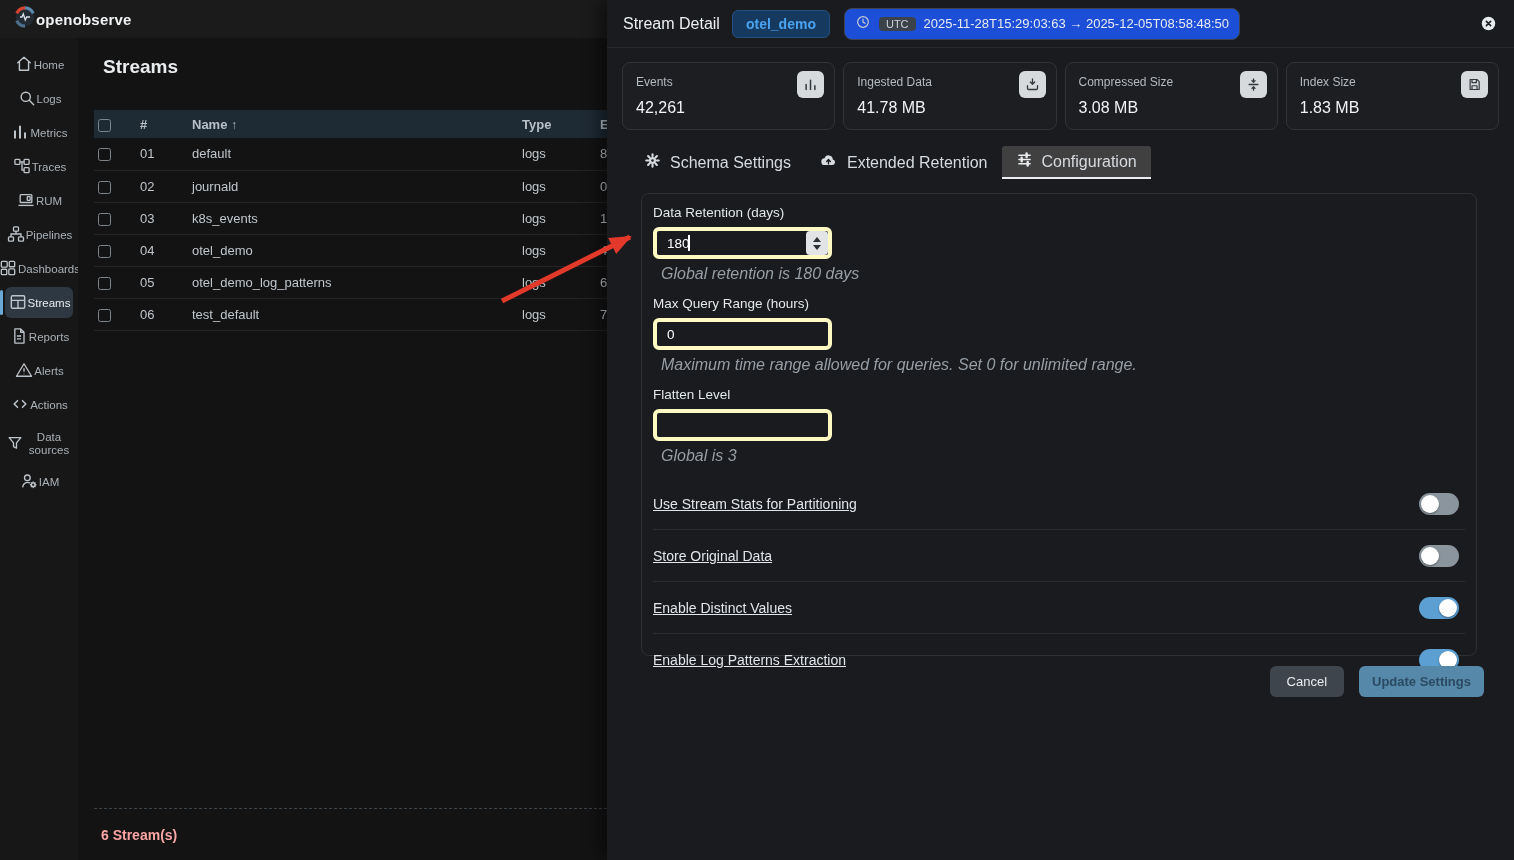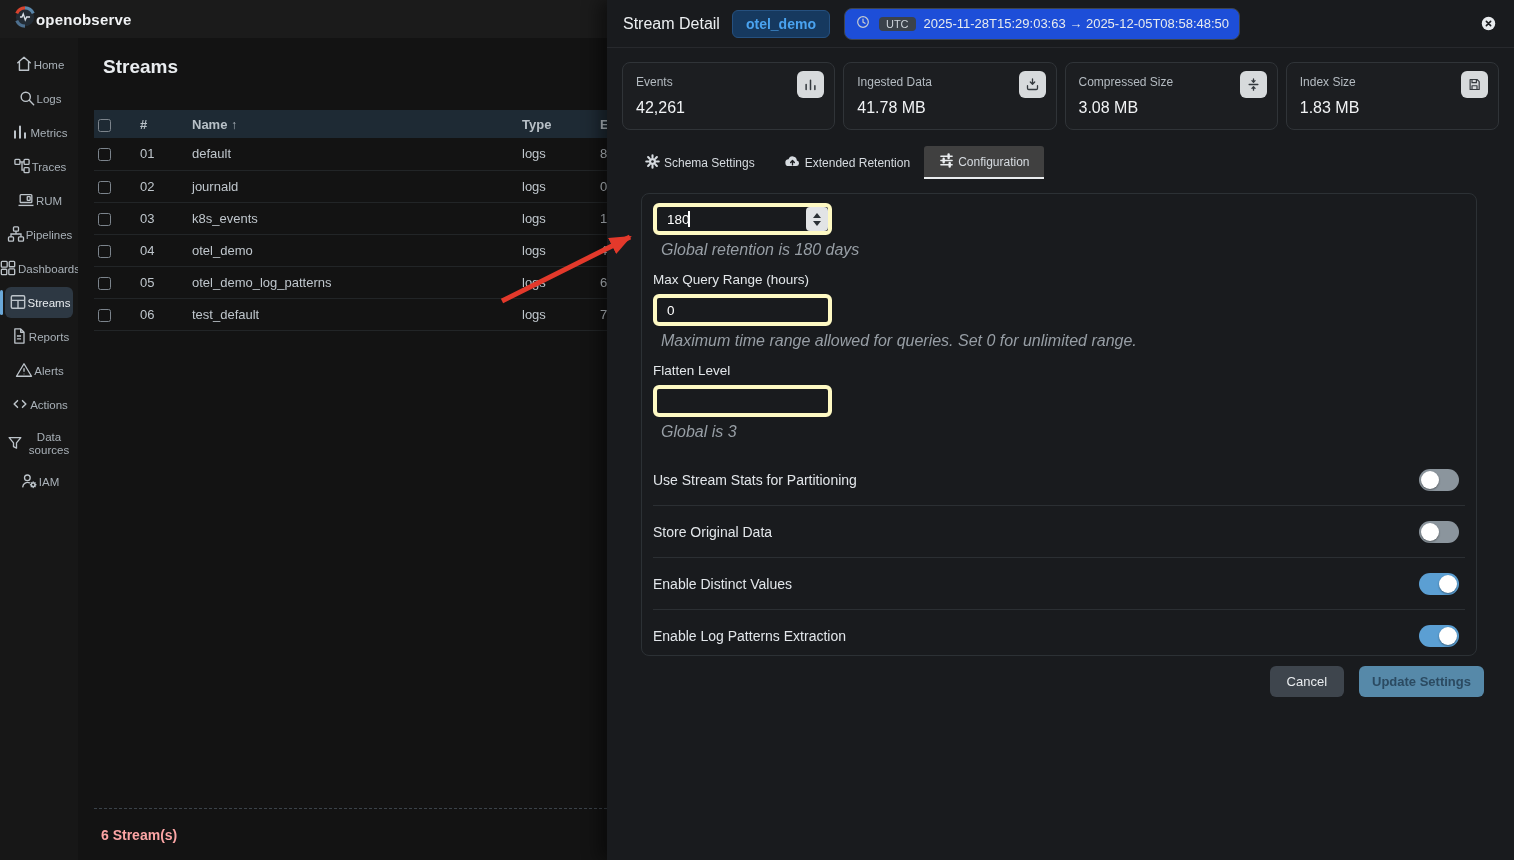"Schema Settings" .tab { font-size: 12px -> 16px; gap: 3px -> 9px }
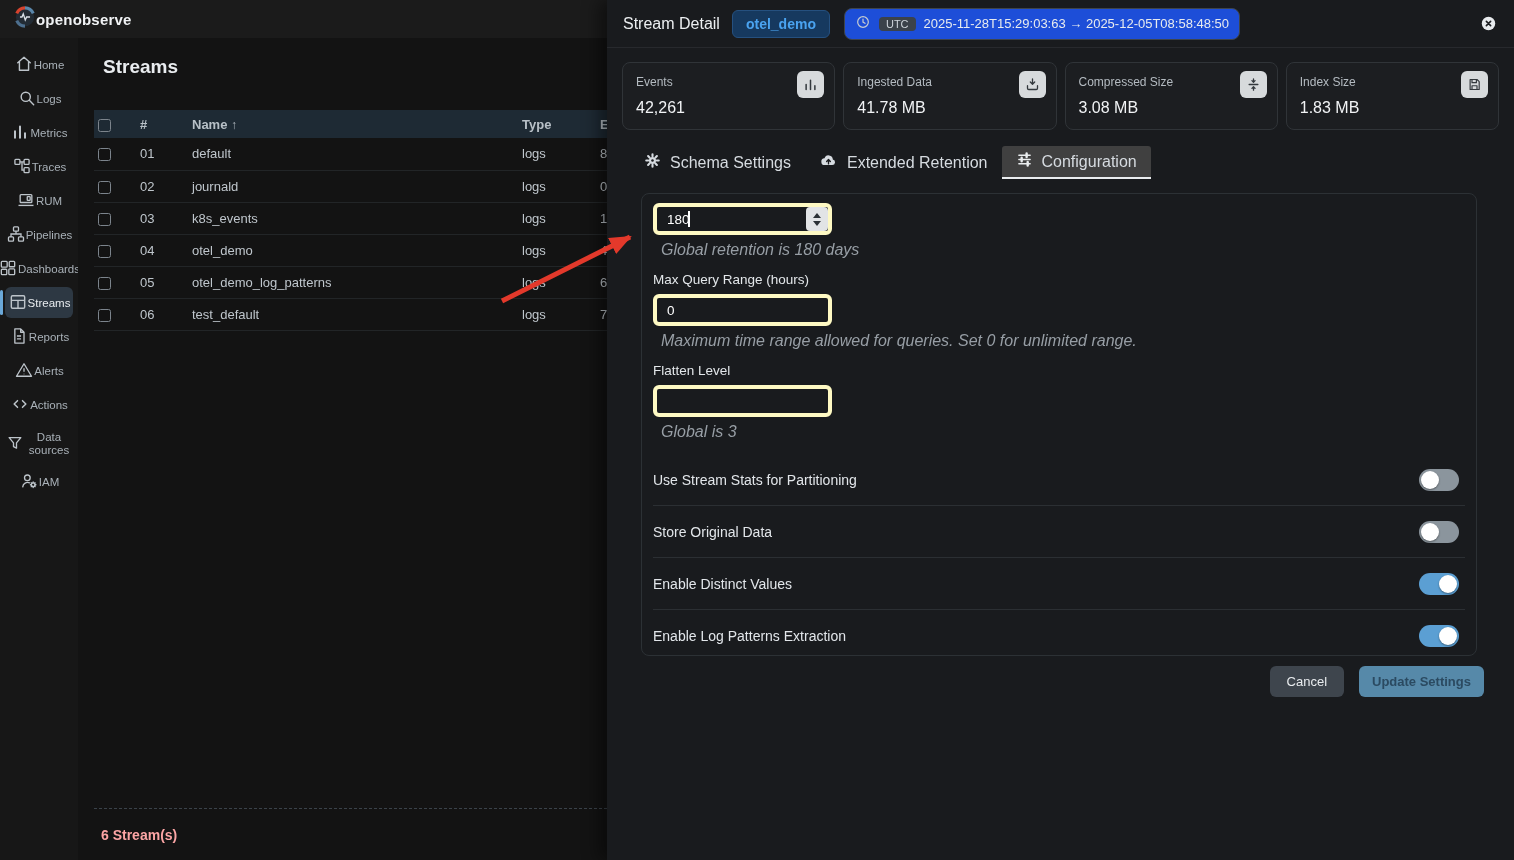"Data Retention (days)" div.f-label { html: none -> <div>Data Retention (days)</div> }
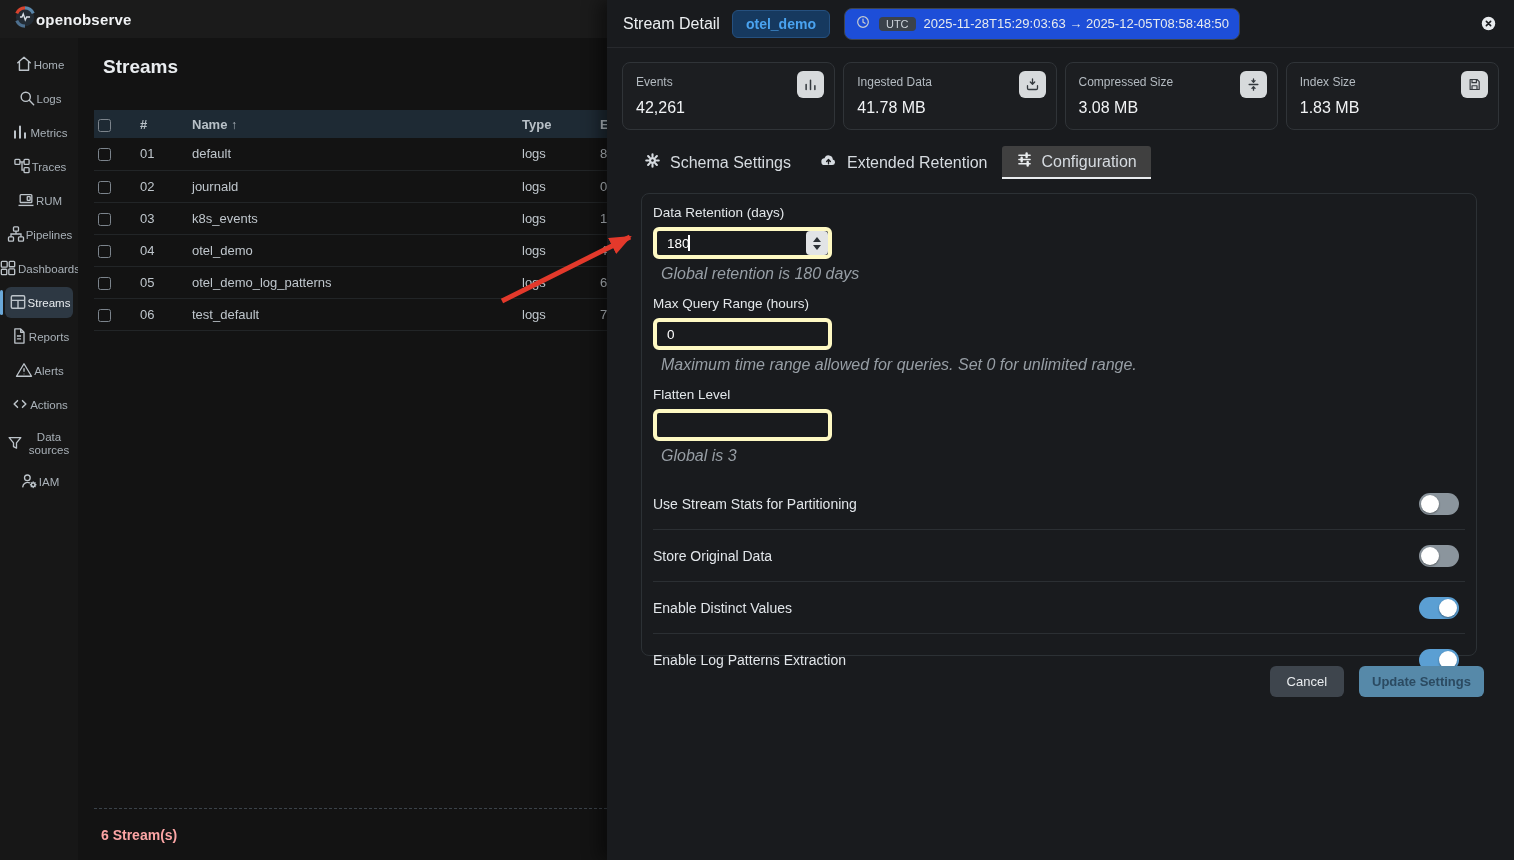"Use Stream Stats for Partitioning" .toggle-label { text-decoration: none -> underline }
